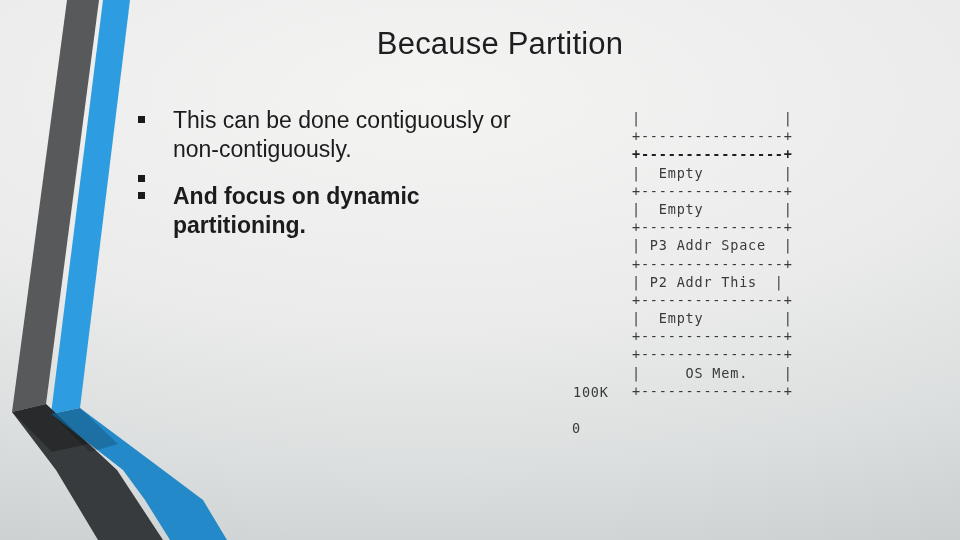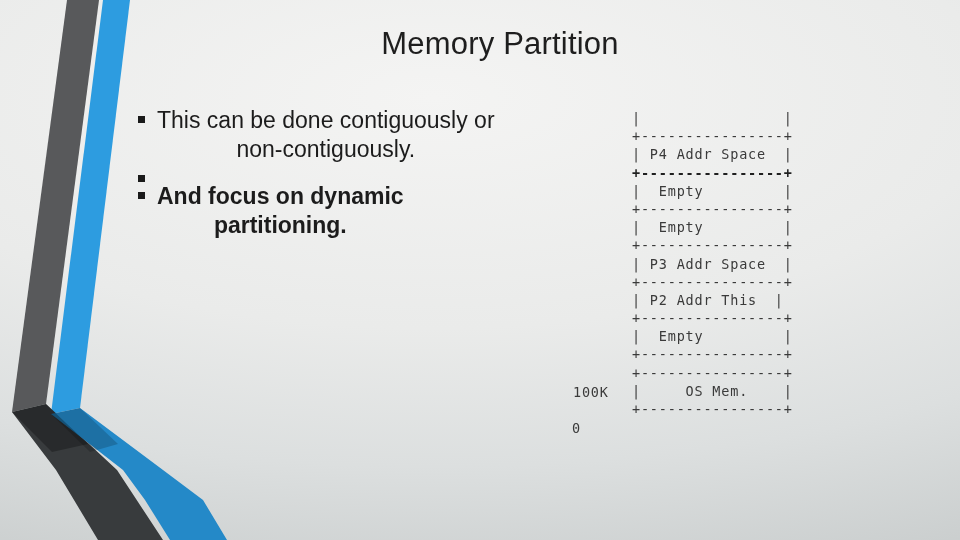"Memory Partition" h1.title { text: Memory -> Because }
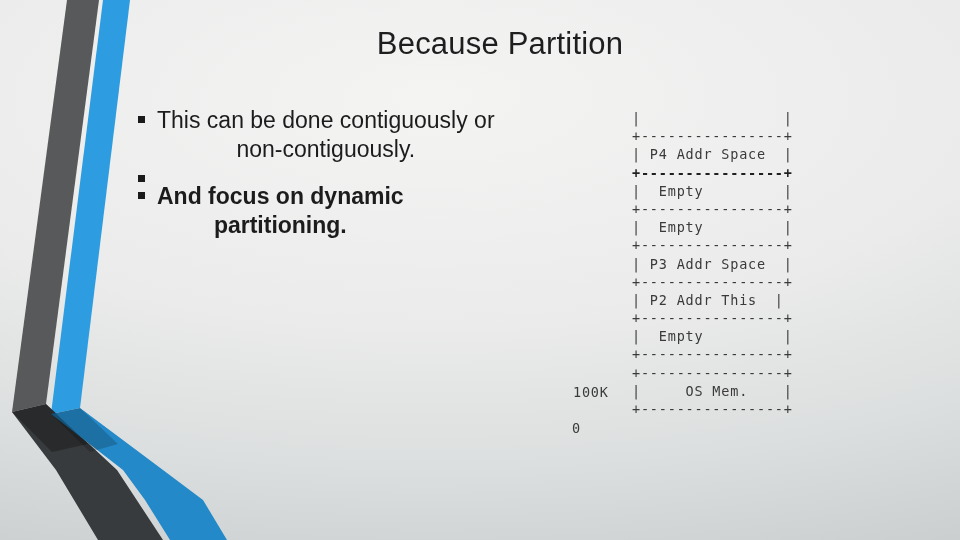"This can be done contiguously" .bullet-text { margin-left: 12px -> 28px; text-align: center -> none }
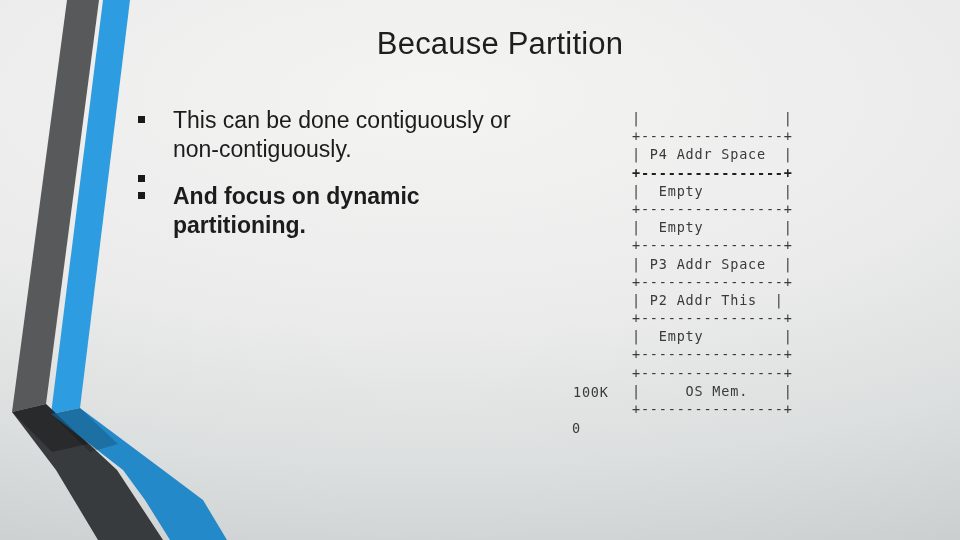"| P4 Addr Space |" div.dline { html: <div>| P4 Addr Space |</div> -> none }
